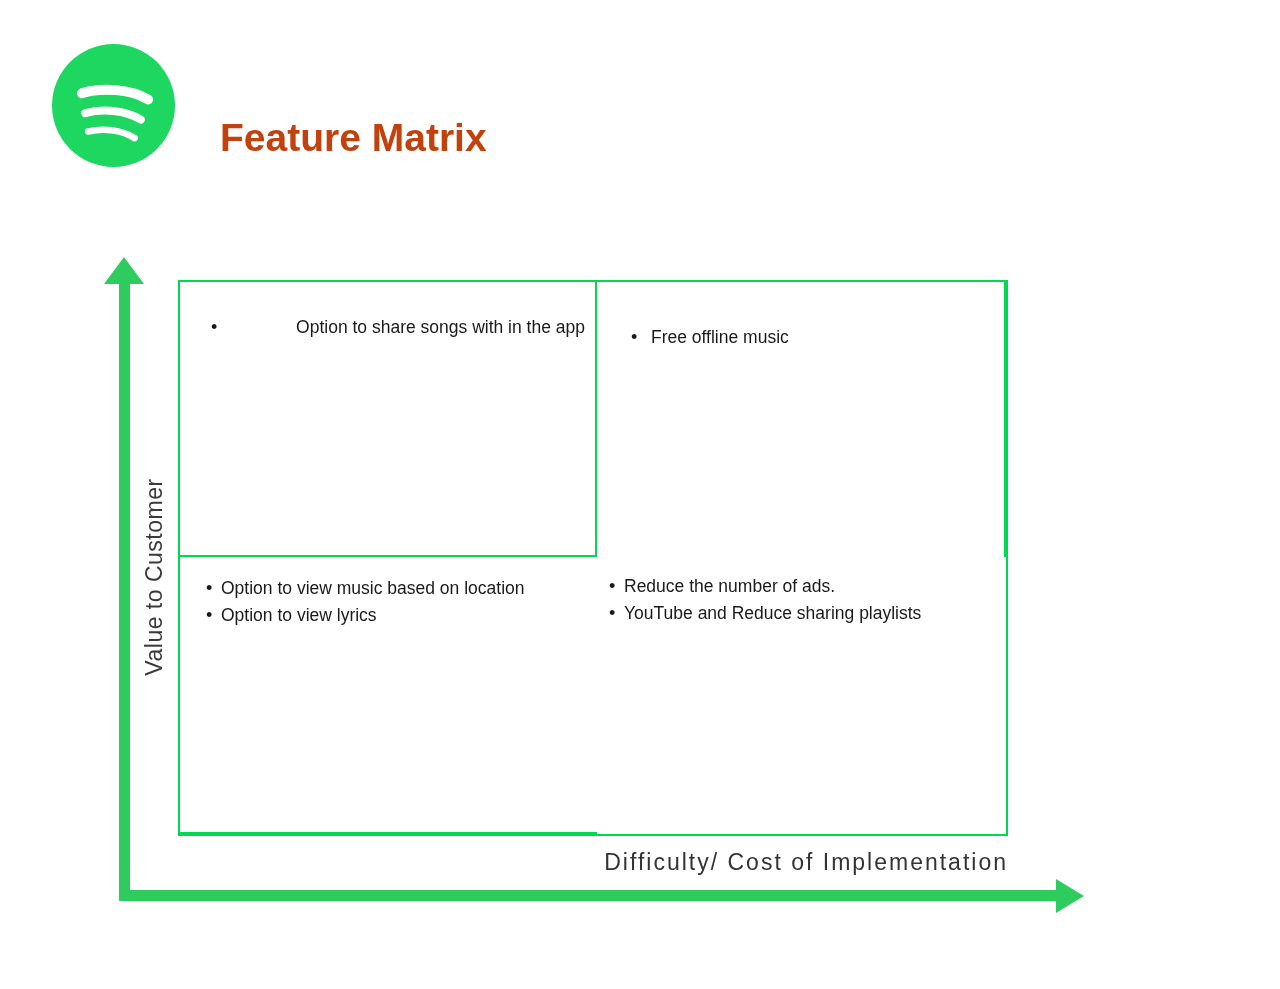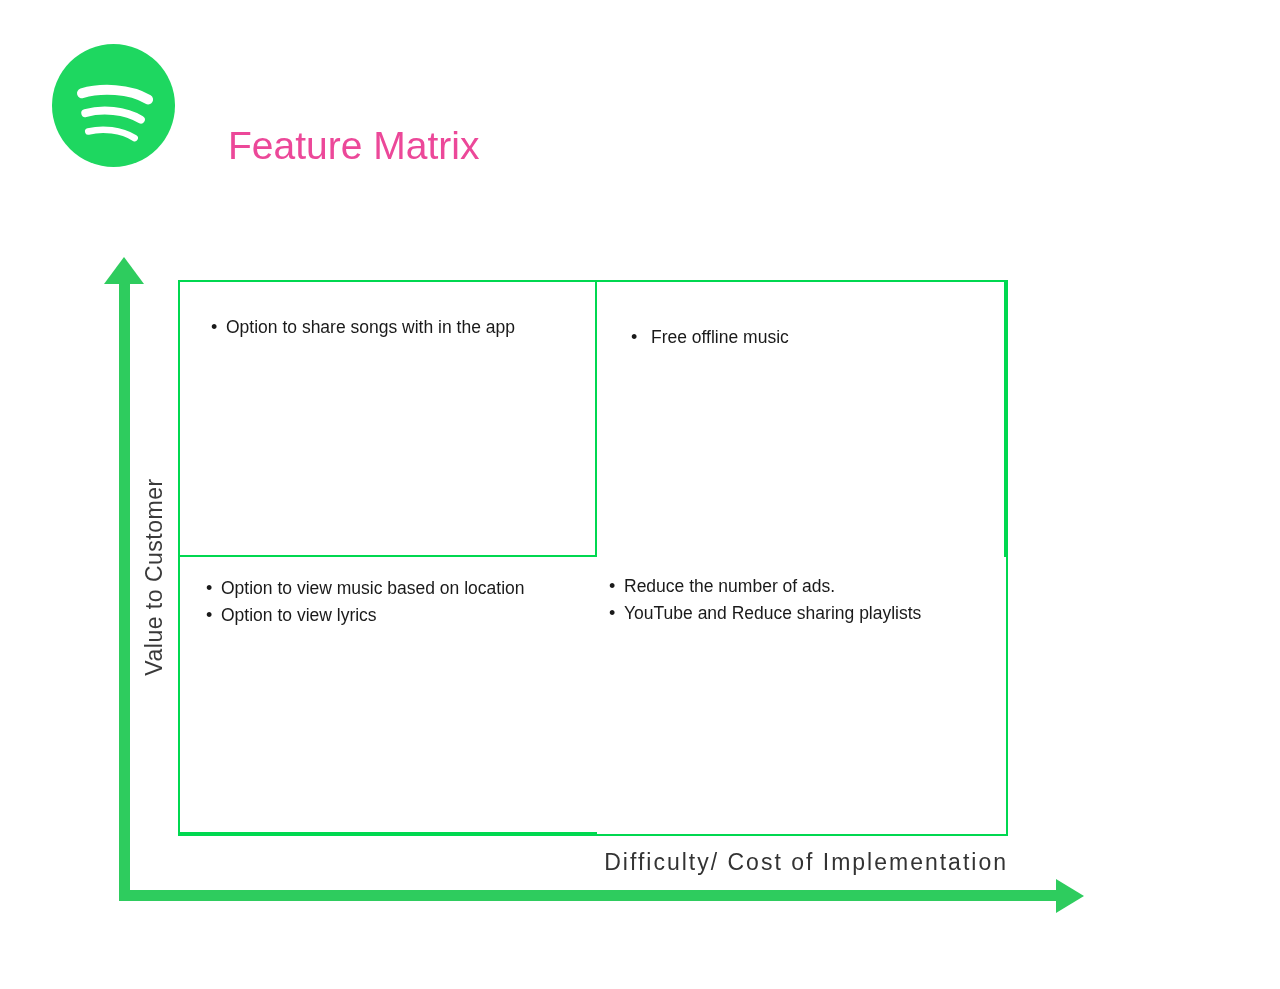"Feature Matrix" .title { color: #ec4899 -> #c2410c; font-weight: 400 -> 700; margin: 16px -> 8px }
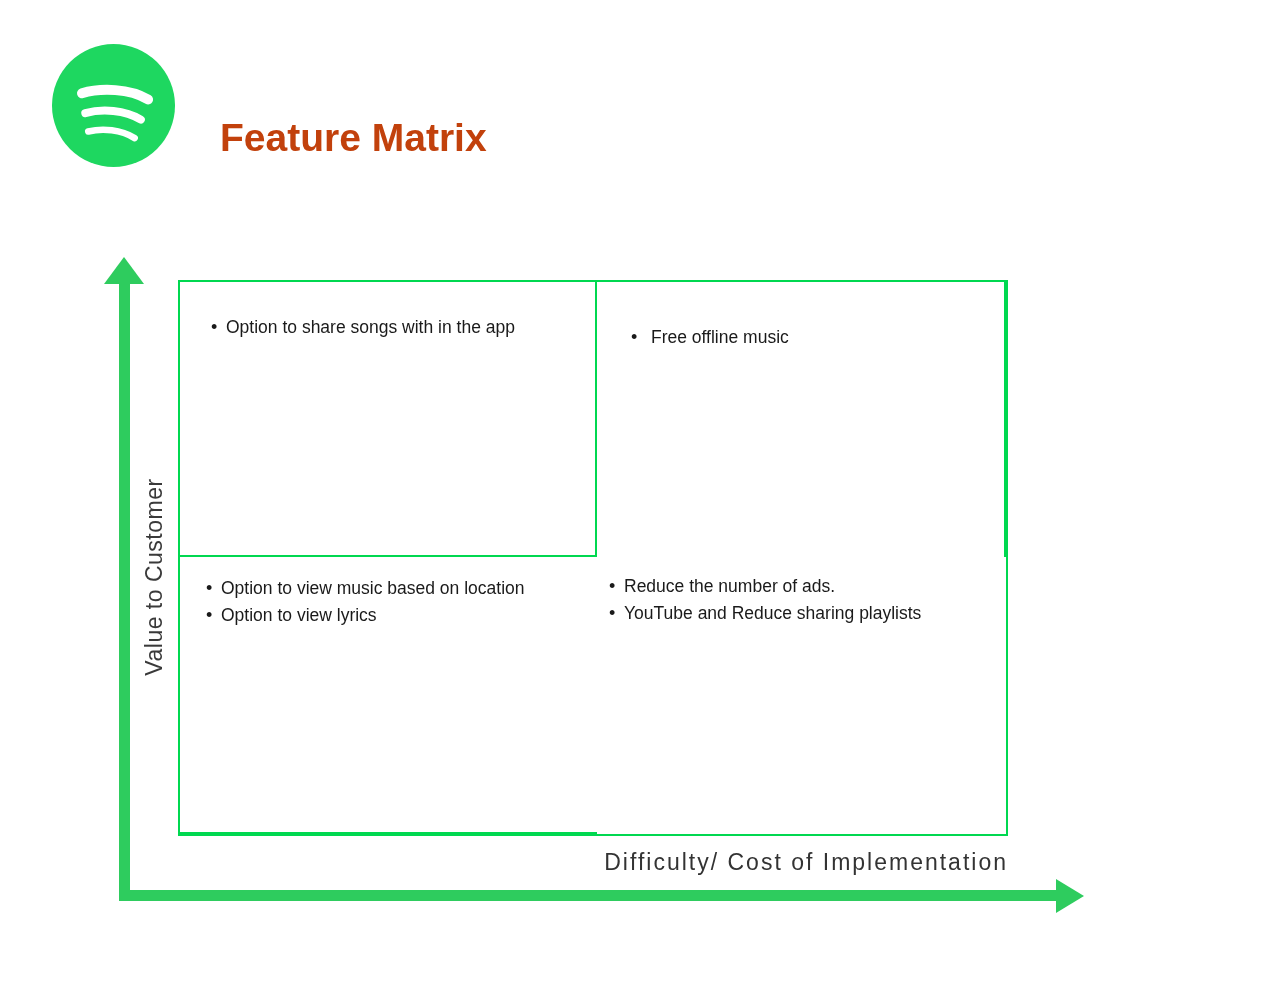"Option to share songs with" .q-tl { text-align: none -> right }
